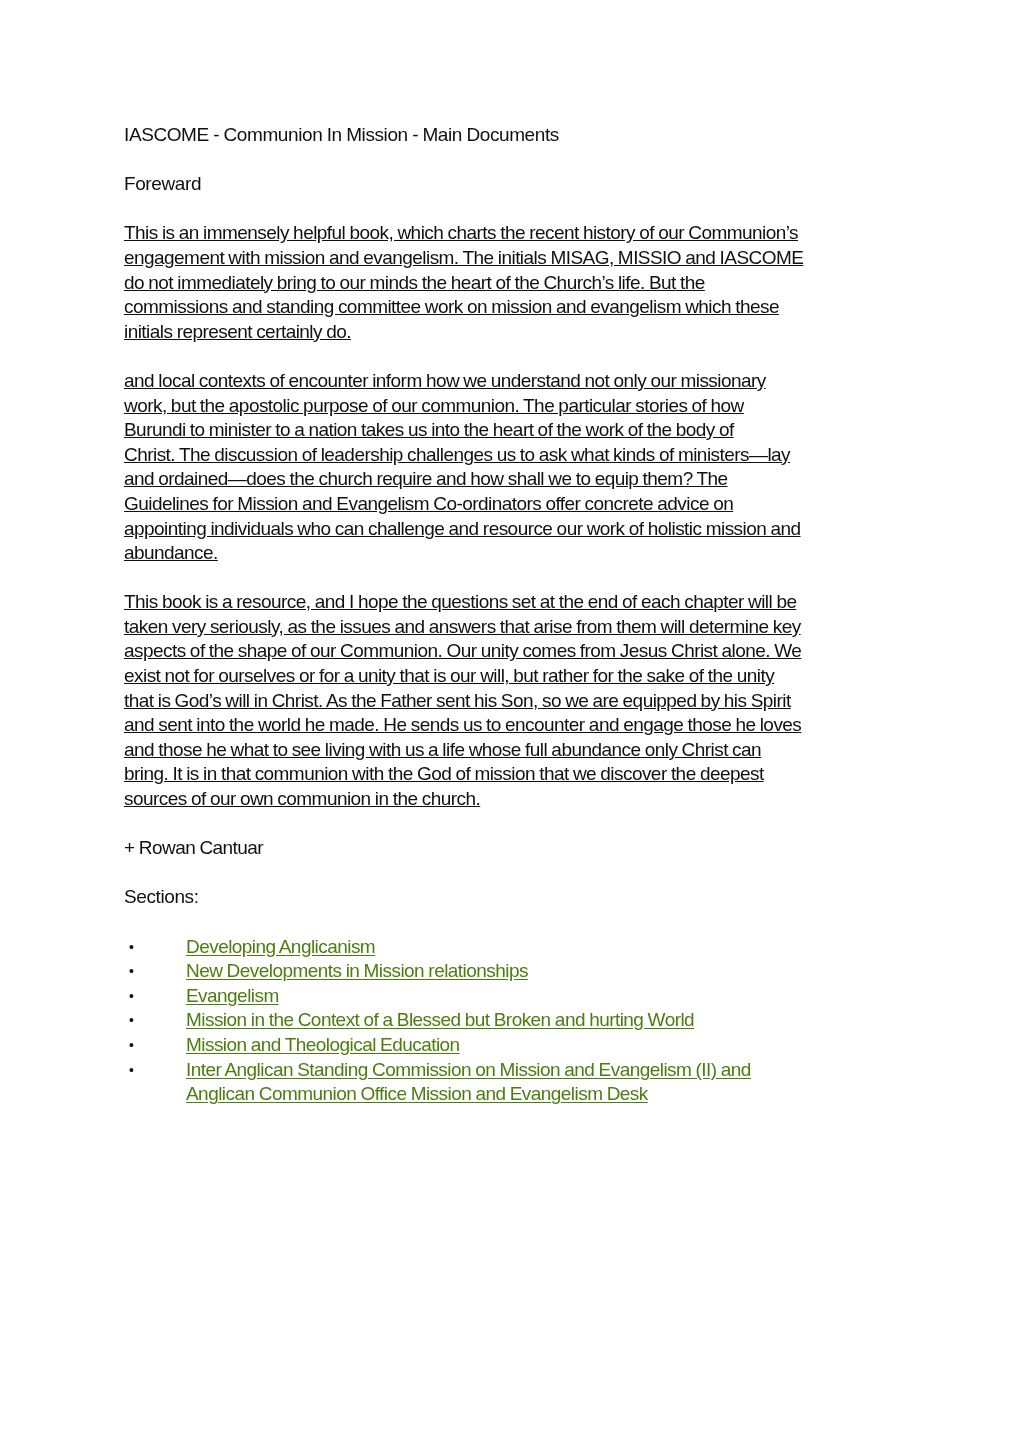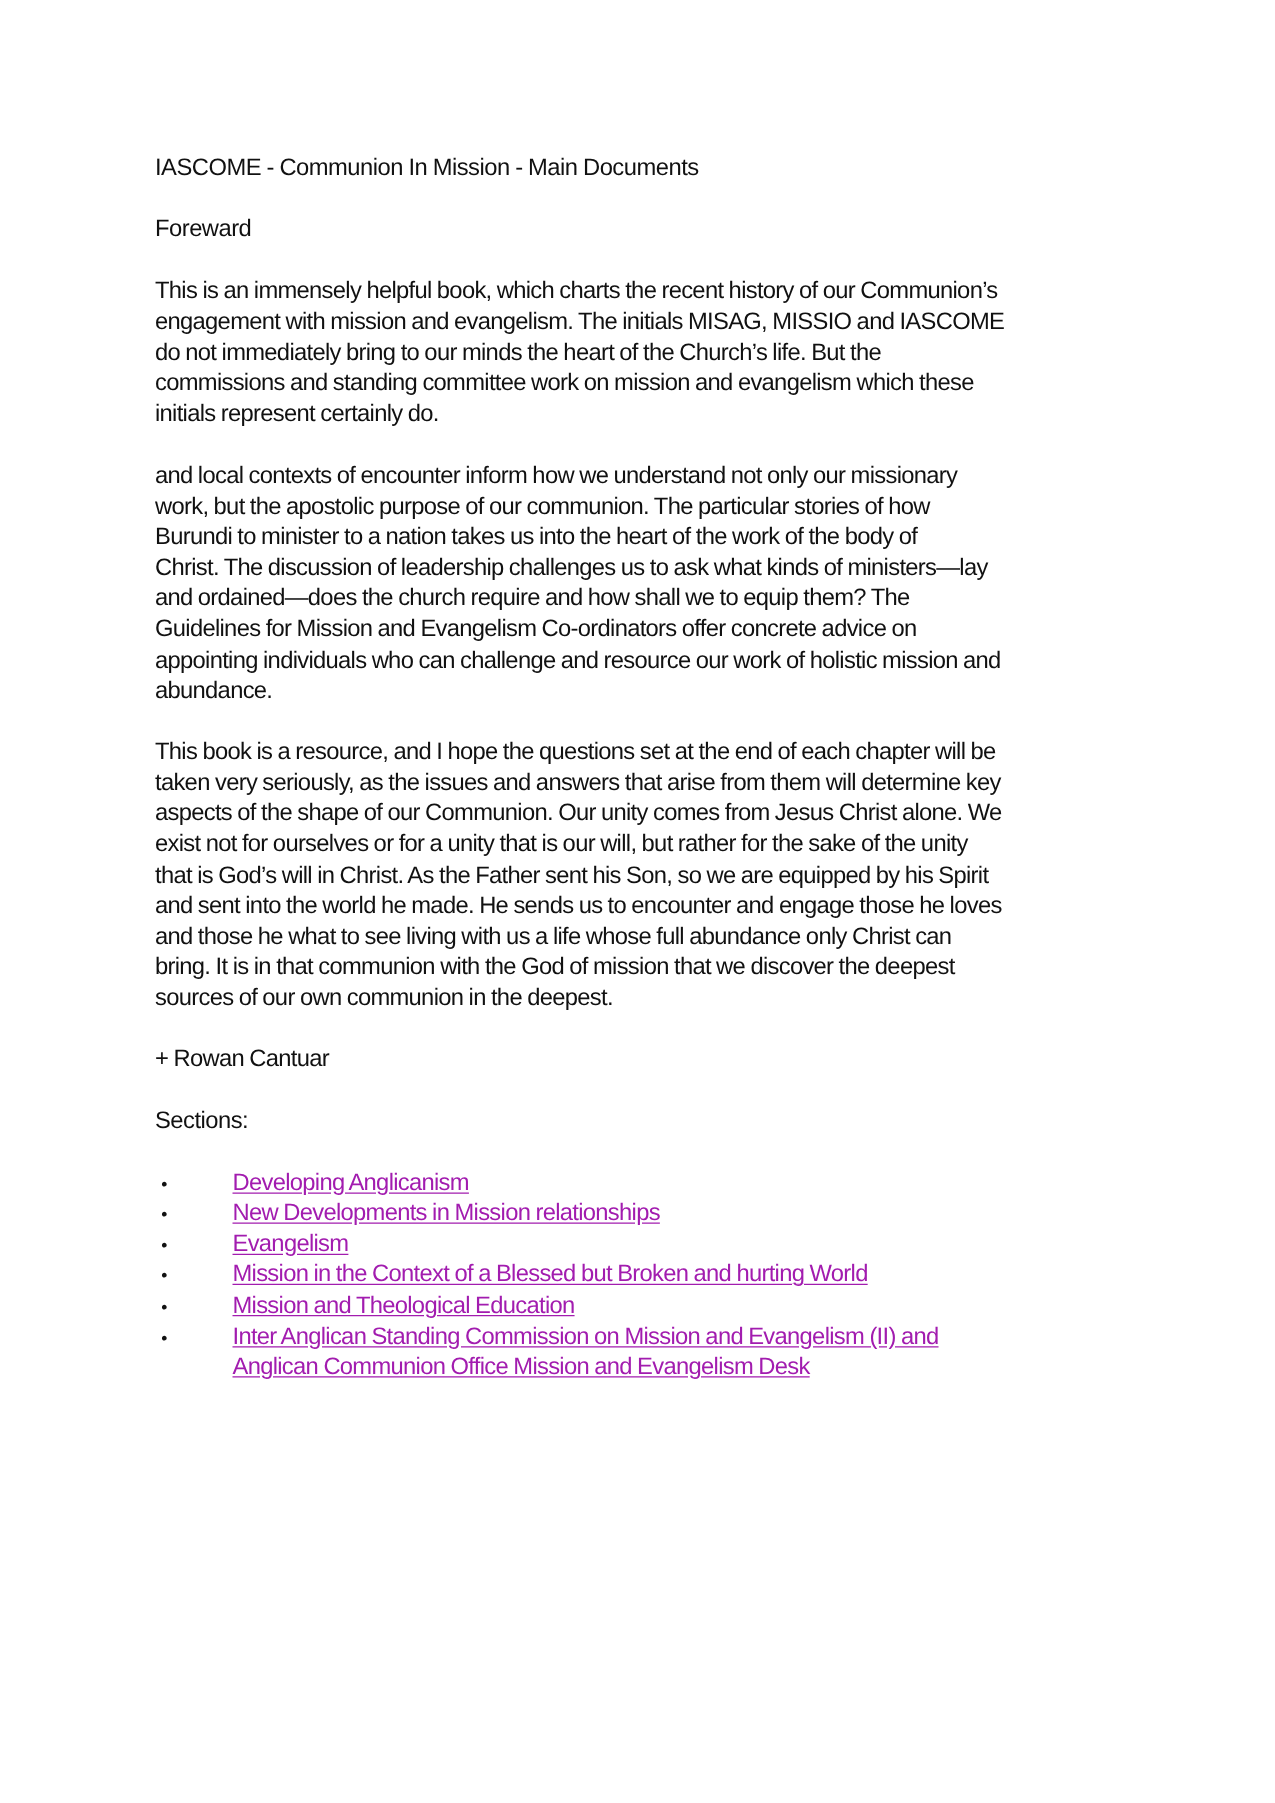"This is an immensely helpful" .para { text-decoration: none -> underline }
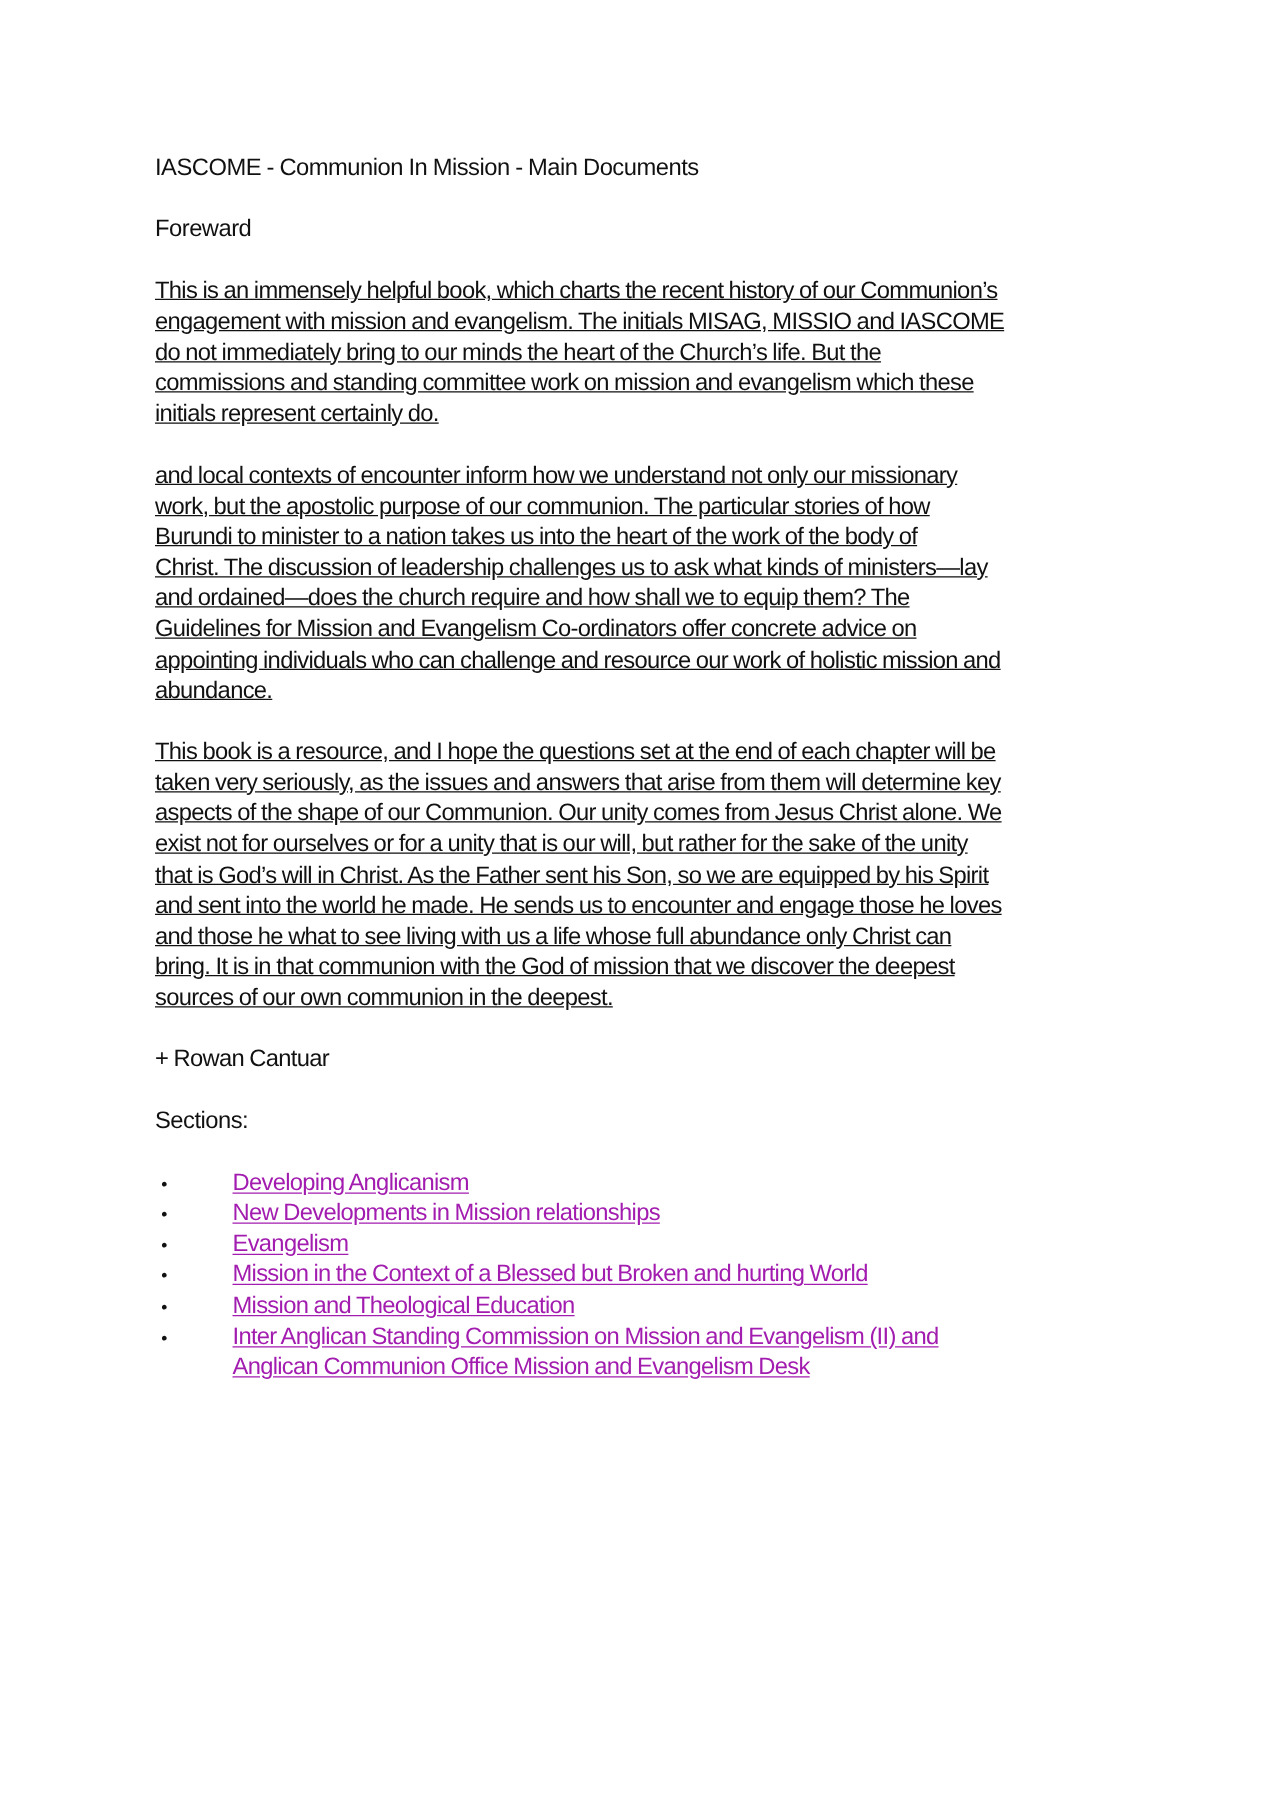"sources of our own communion" span.line { text: deepest -> church }
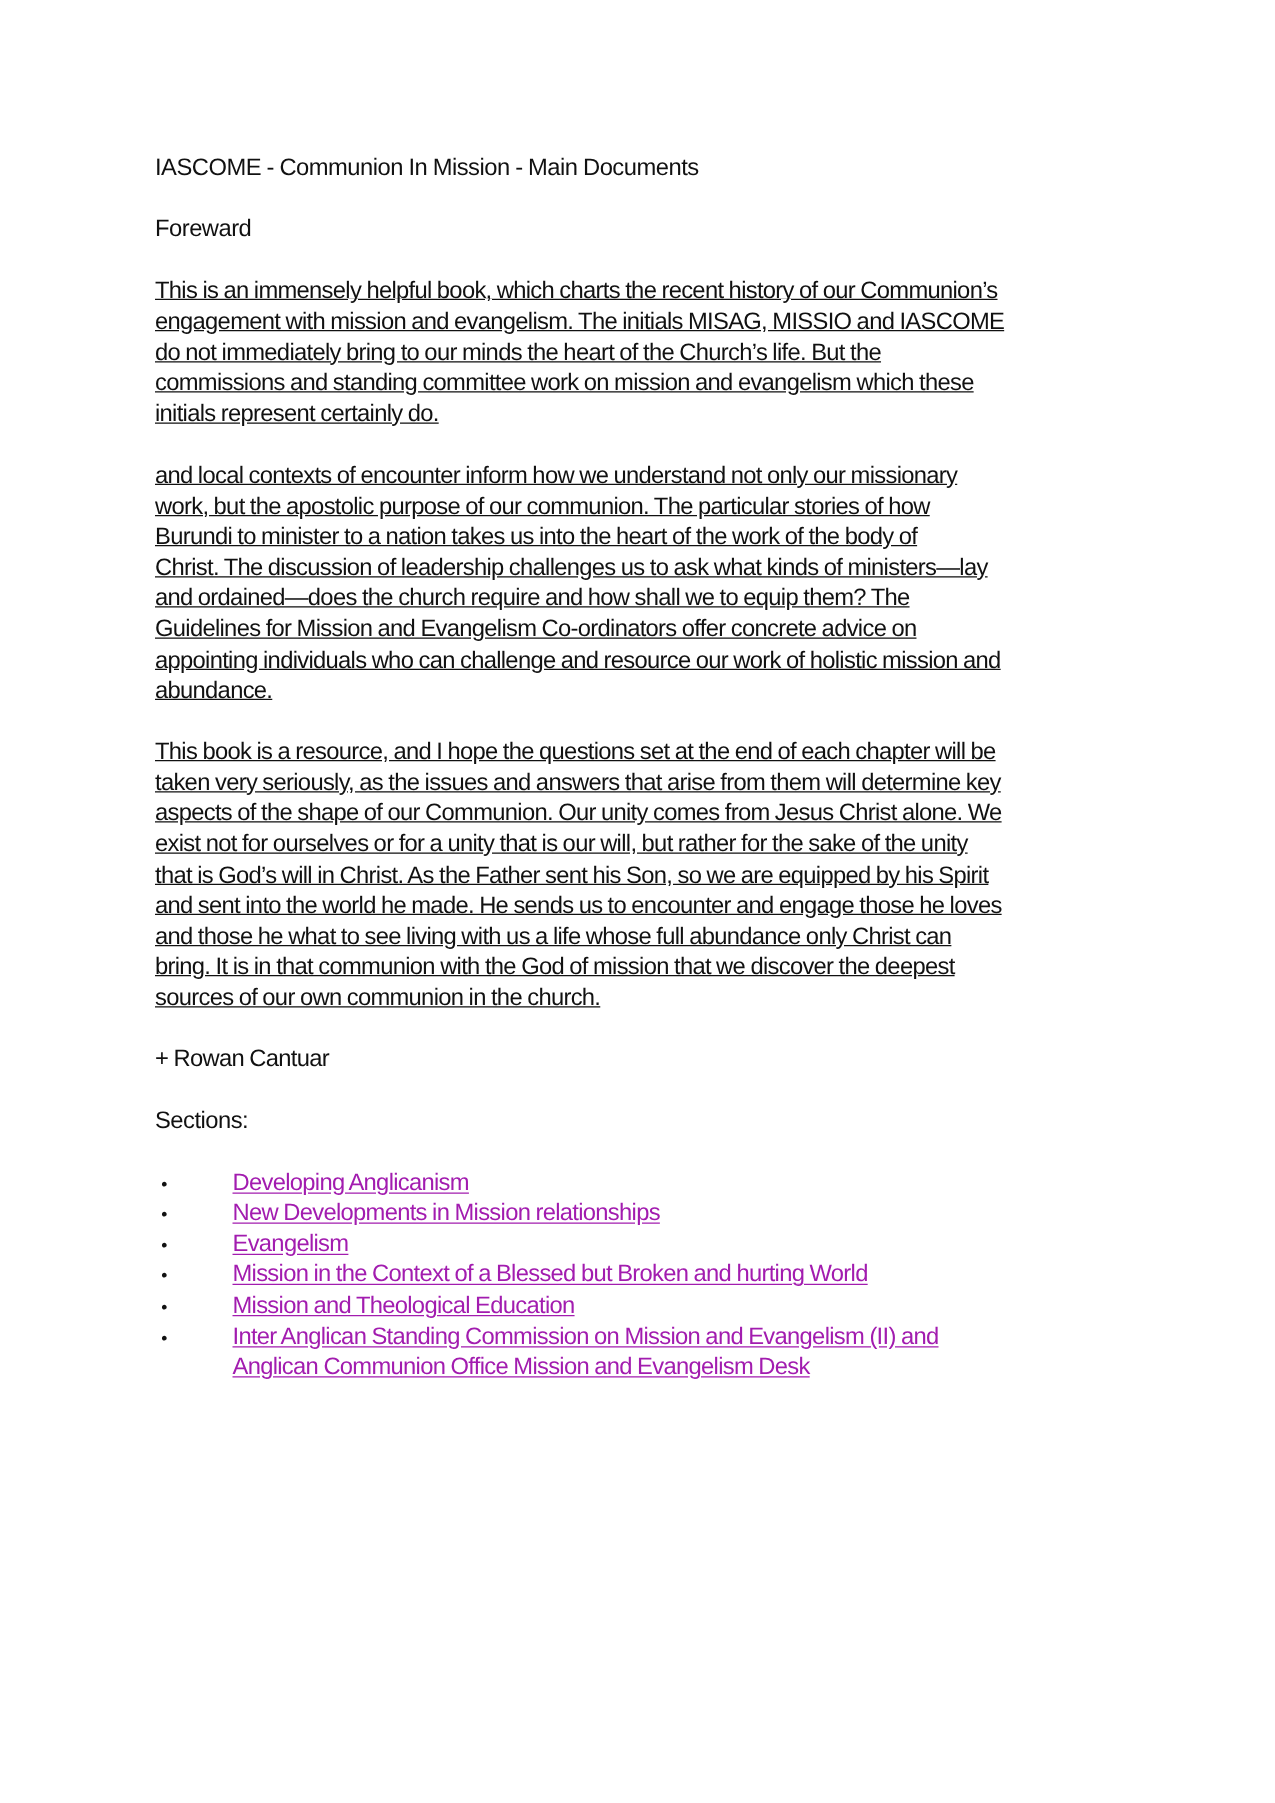"Developing Anglicanism" a.link { color: #a21caf -> #4d7c0f }
